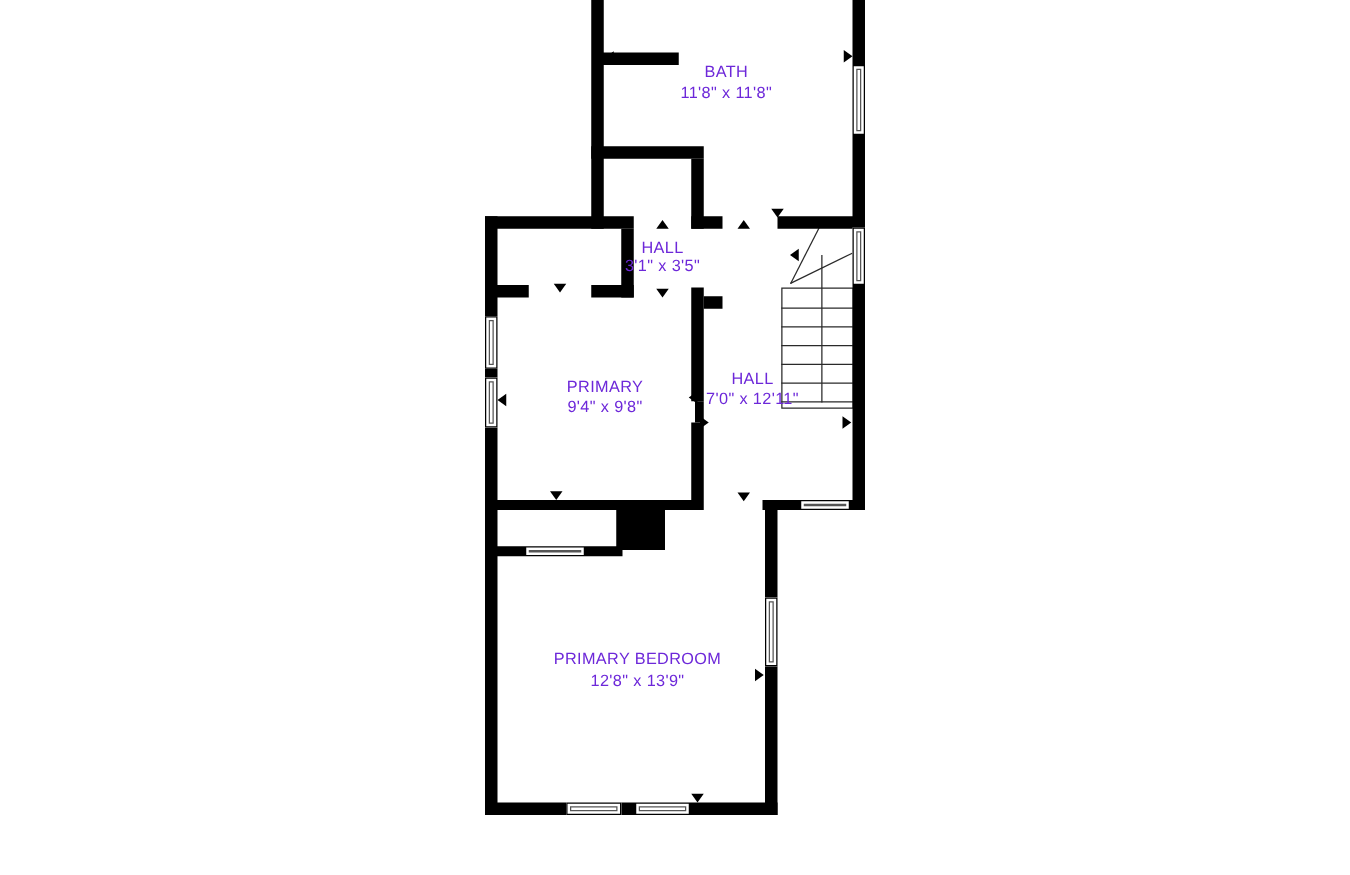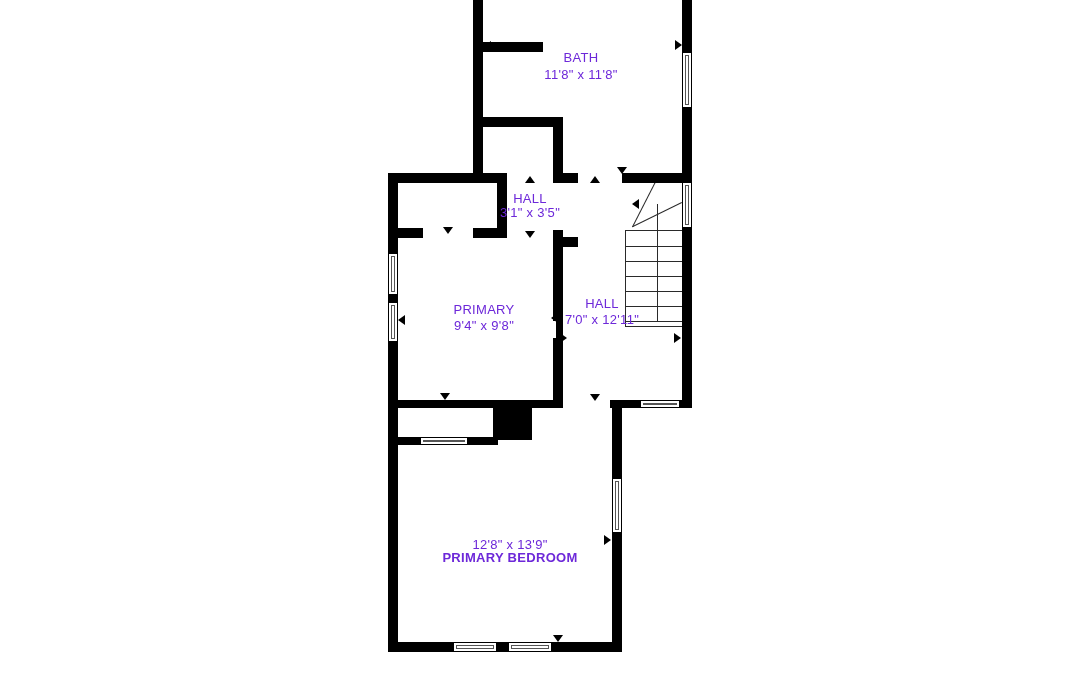"PRIMARY BEDROOM" div.rname { font-weight: bold -> none; top: 557px -> 527px }
